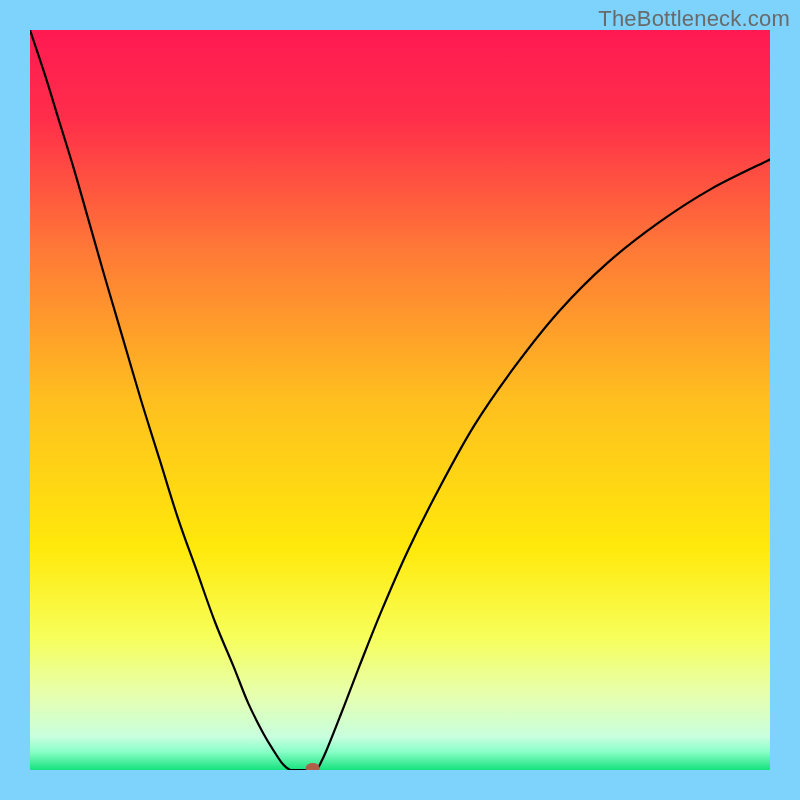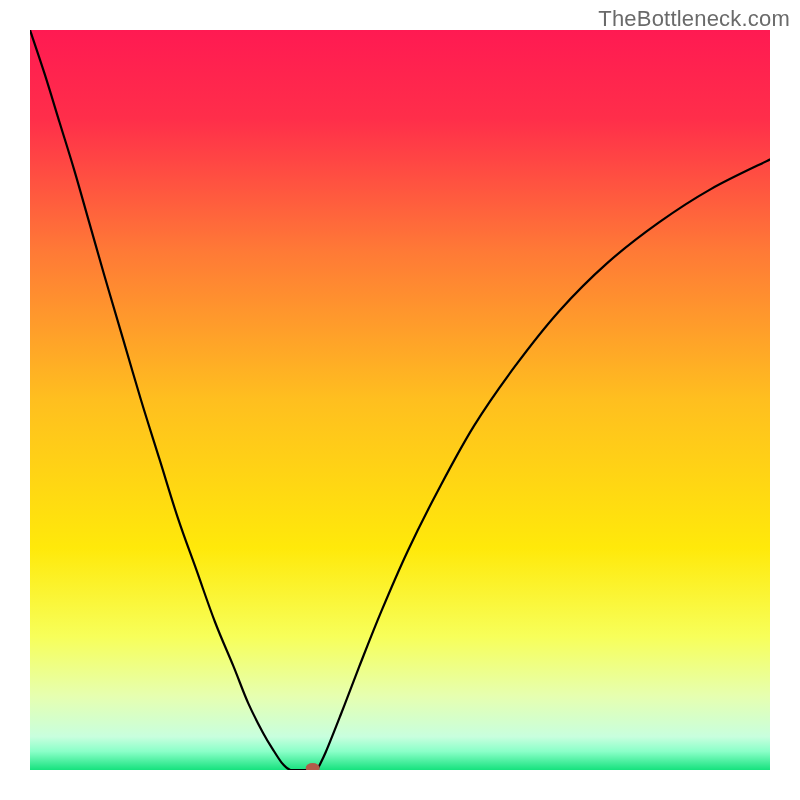"TheBottleneck.com" .frame { background: #ffffff -> #7dd3fc }
